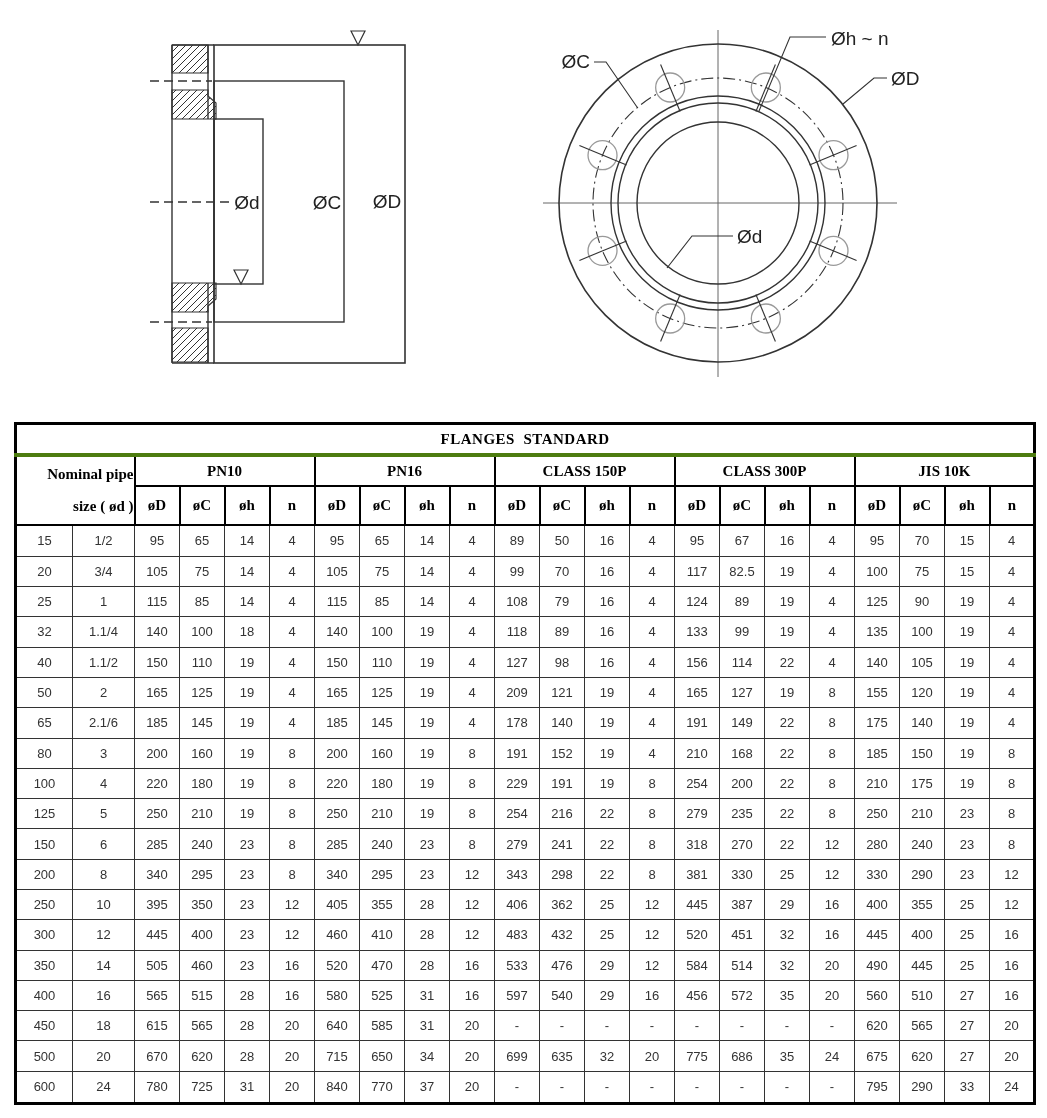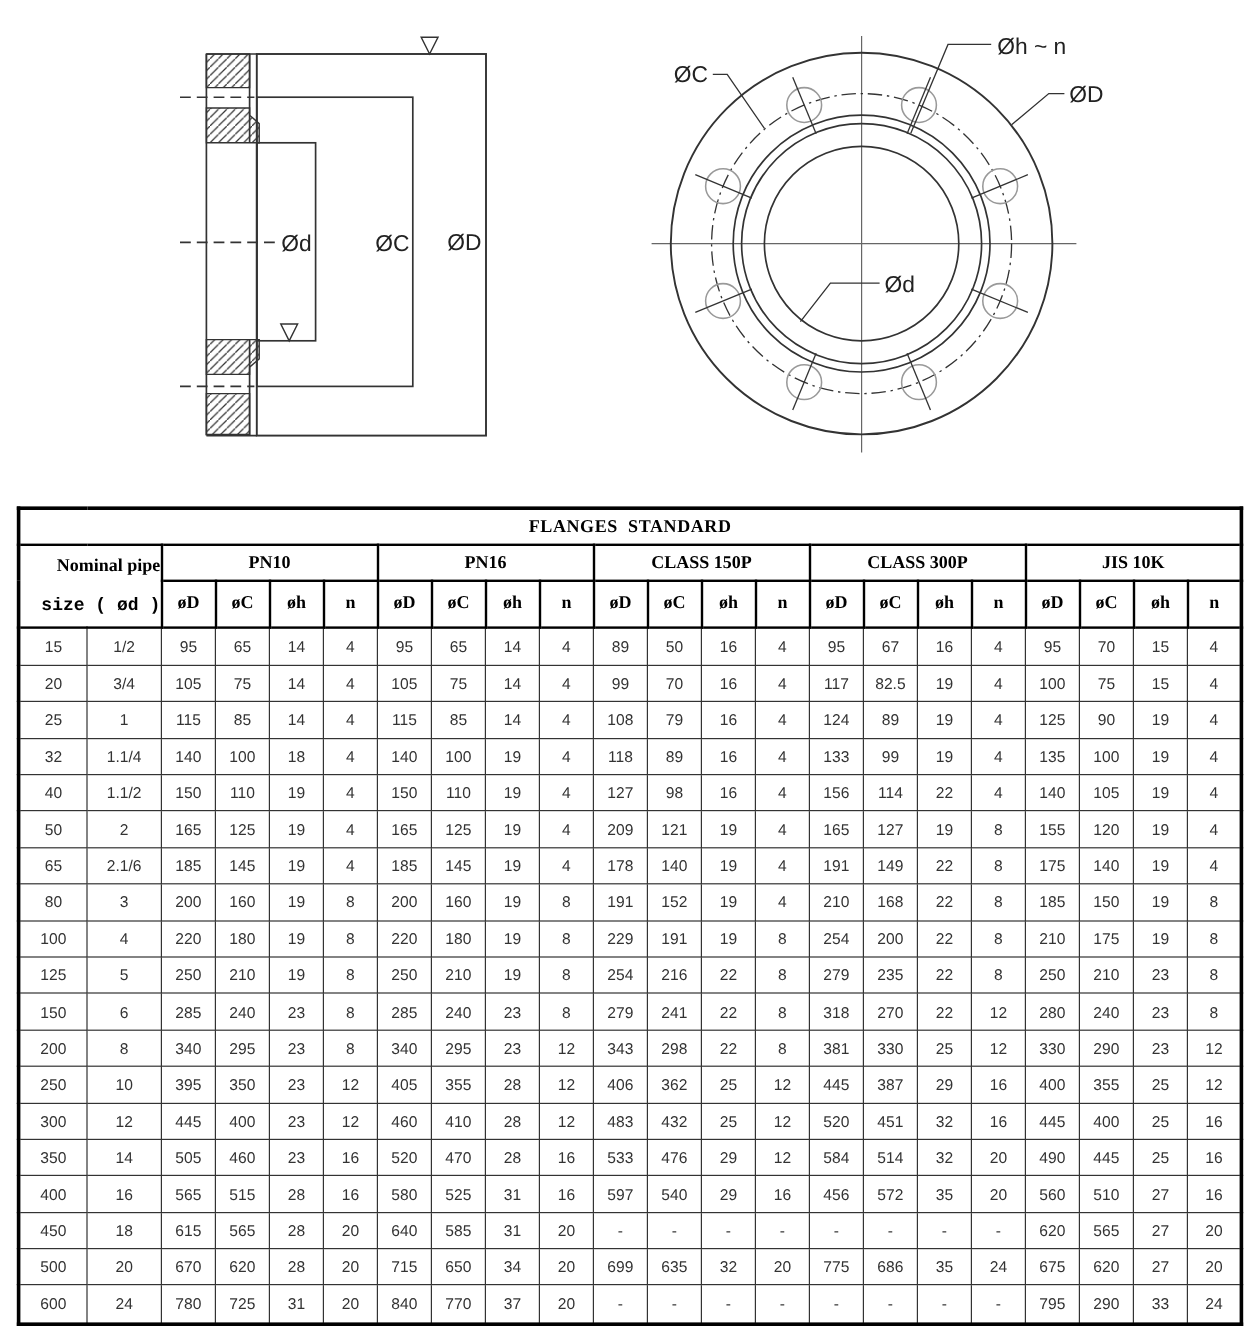"FLANGES STANDARD" tr.t-title th { border-bottom: 1px solid #4d7c0f -> 4px solid #4d7c0f }
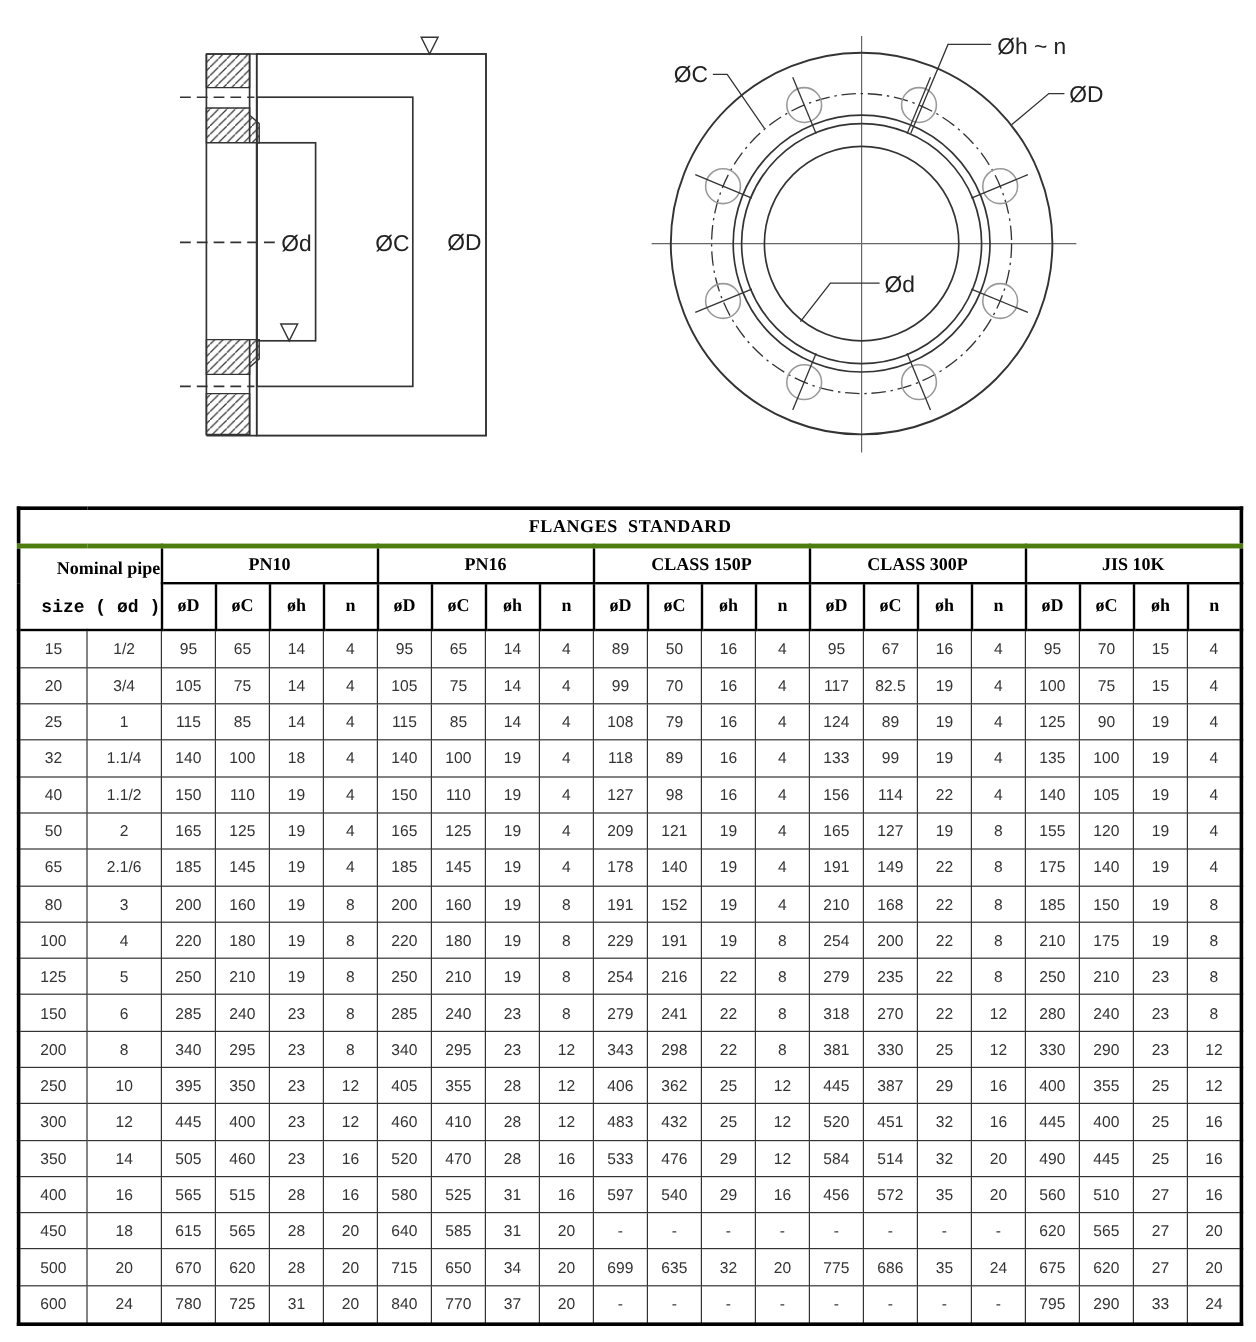"size ( ød )" th.nominal .nom-line + .nom-line { font-family: Liberation Mono, monospace -> none }
